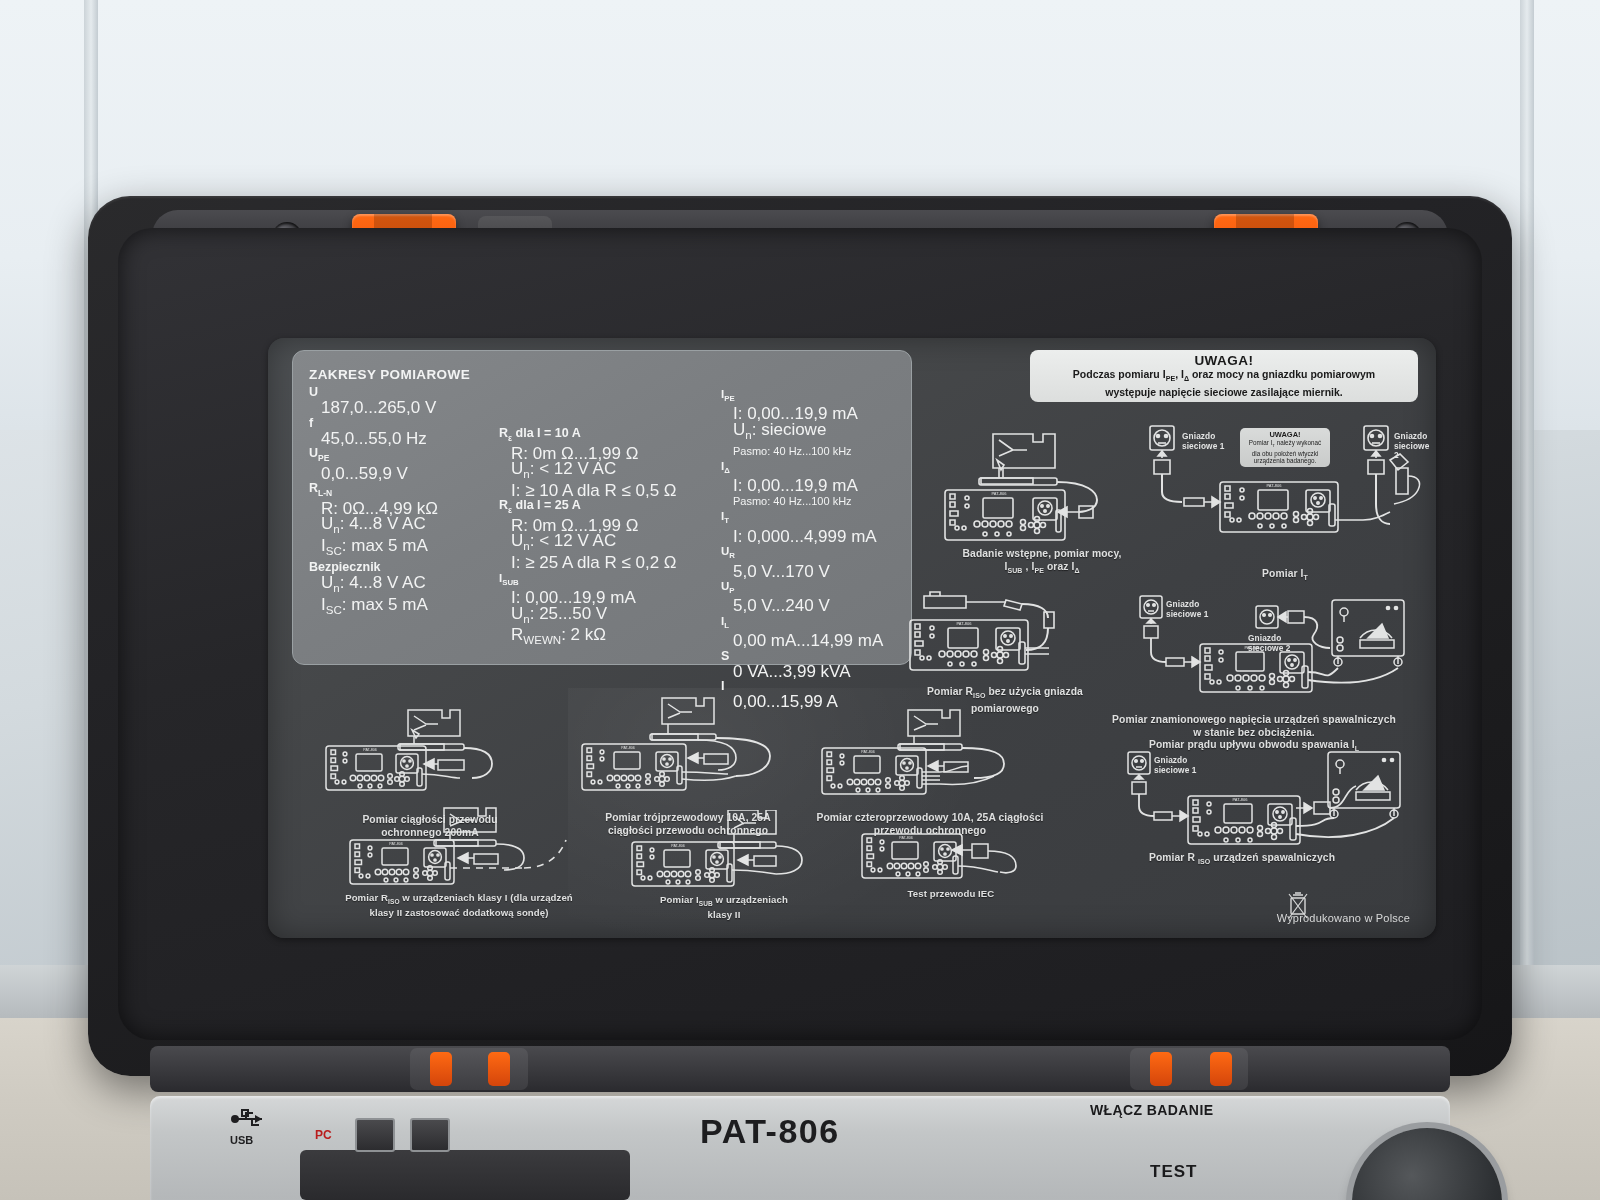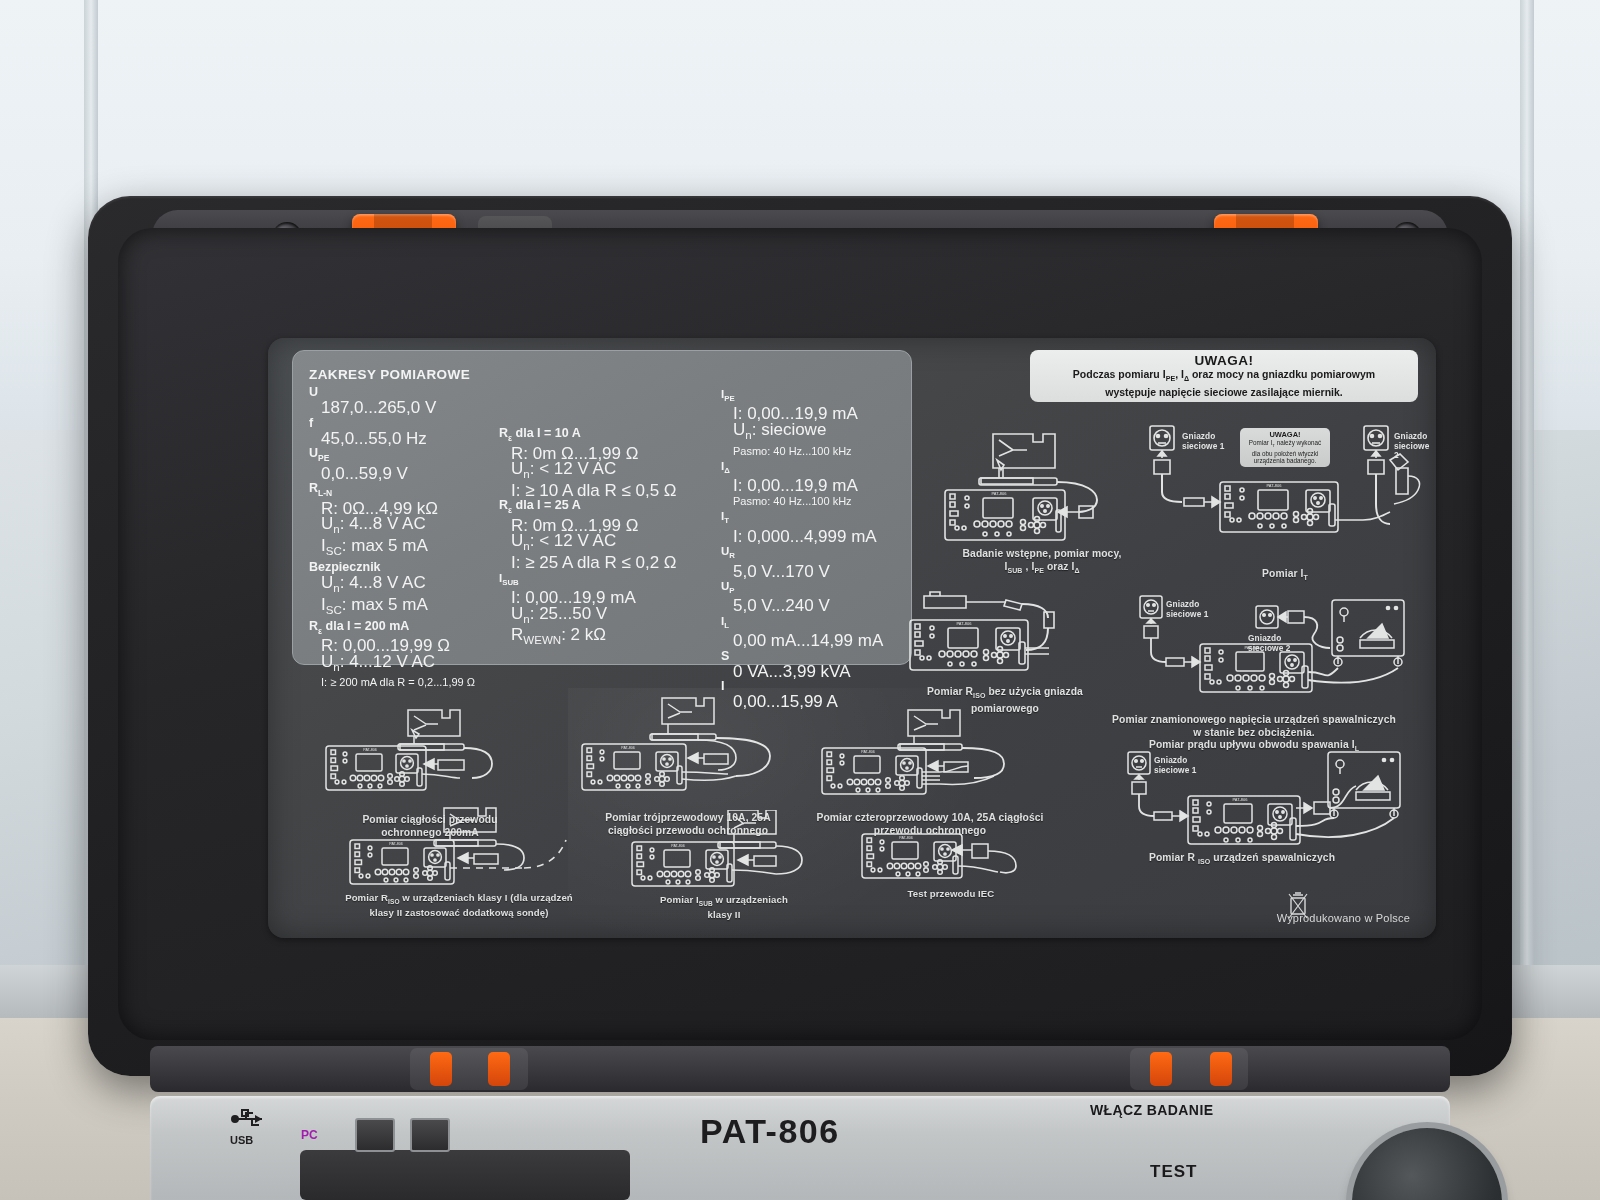"Rε dla I = 200" div.grp { html: <div> <div>R<sub>ε</sub> dla I = 200 mA</div> <div>R: 0,00...19,99 Ω</div> <div>U<sub>n</sub>: 4...12 V AC</div> <div>I: ≥ 200 mA dla R = 0,2...1,99 Ω</div> </div> -> none }
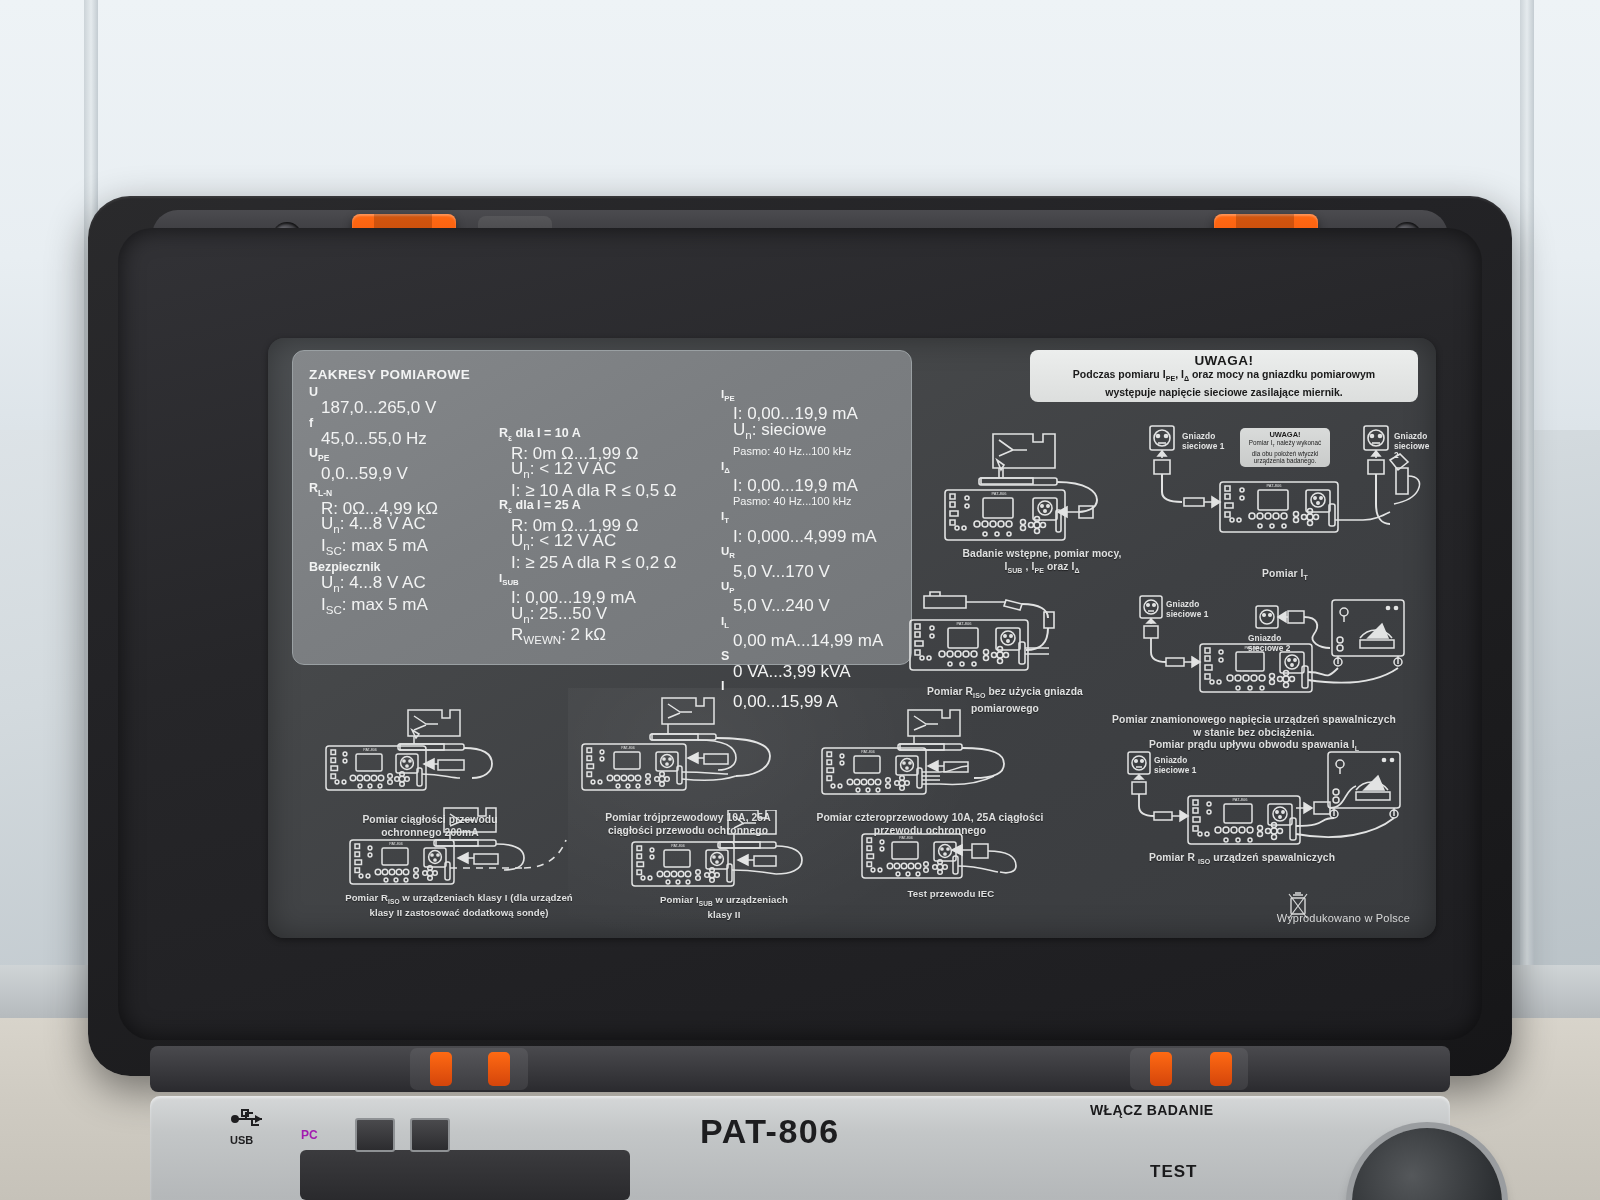"PC" .pc-t { color: #a21caf -> #b91c1c; left: 301px -> 315px }
